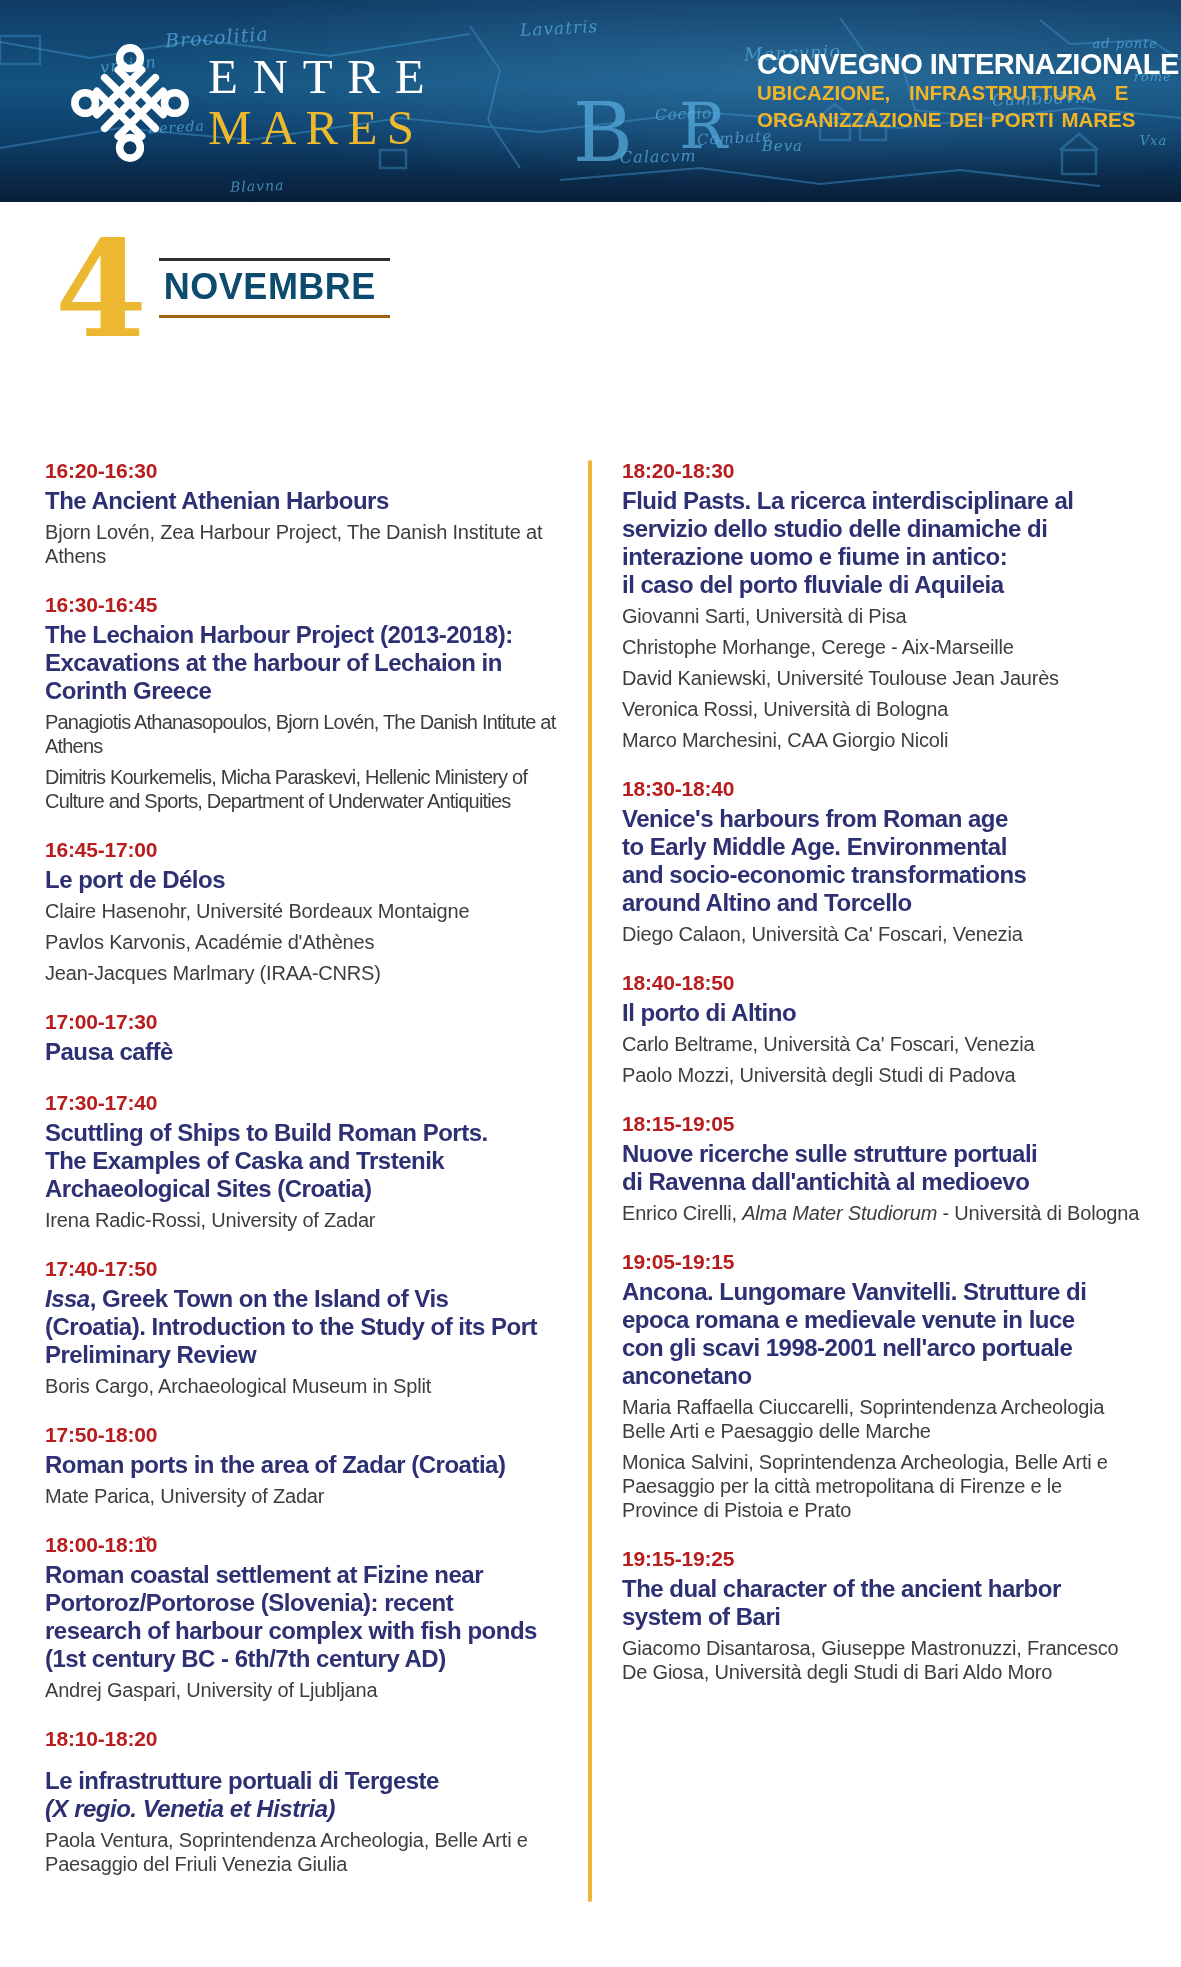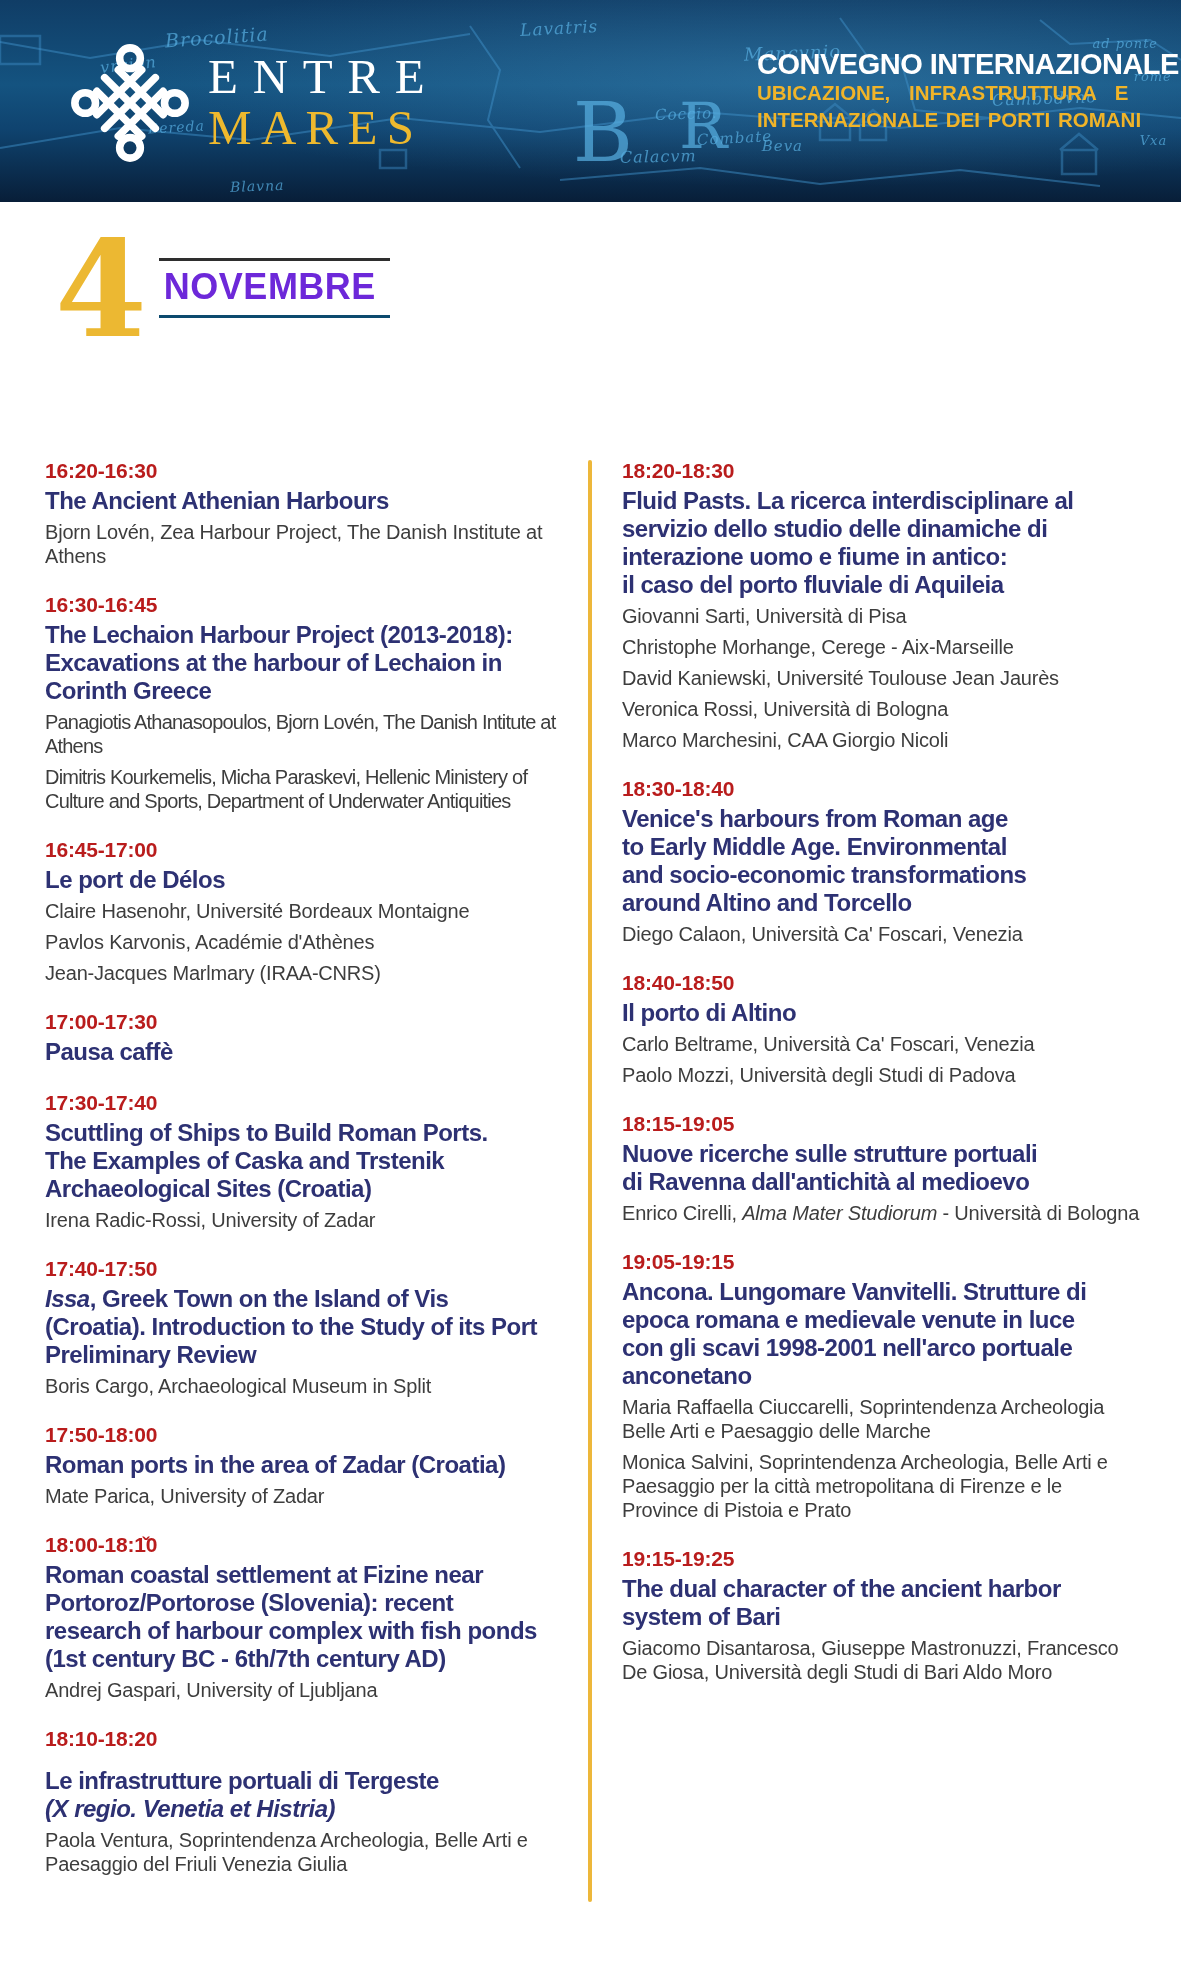"INTERNAZIONALE DEI PORTI ROMANI" div.conf3 { text: INTERNAZIONALE DEI PORTI ROMANI -> ORGANIZZAZIONE DEI PORTI MARES }
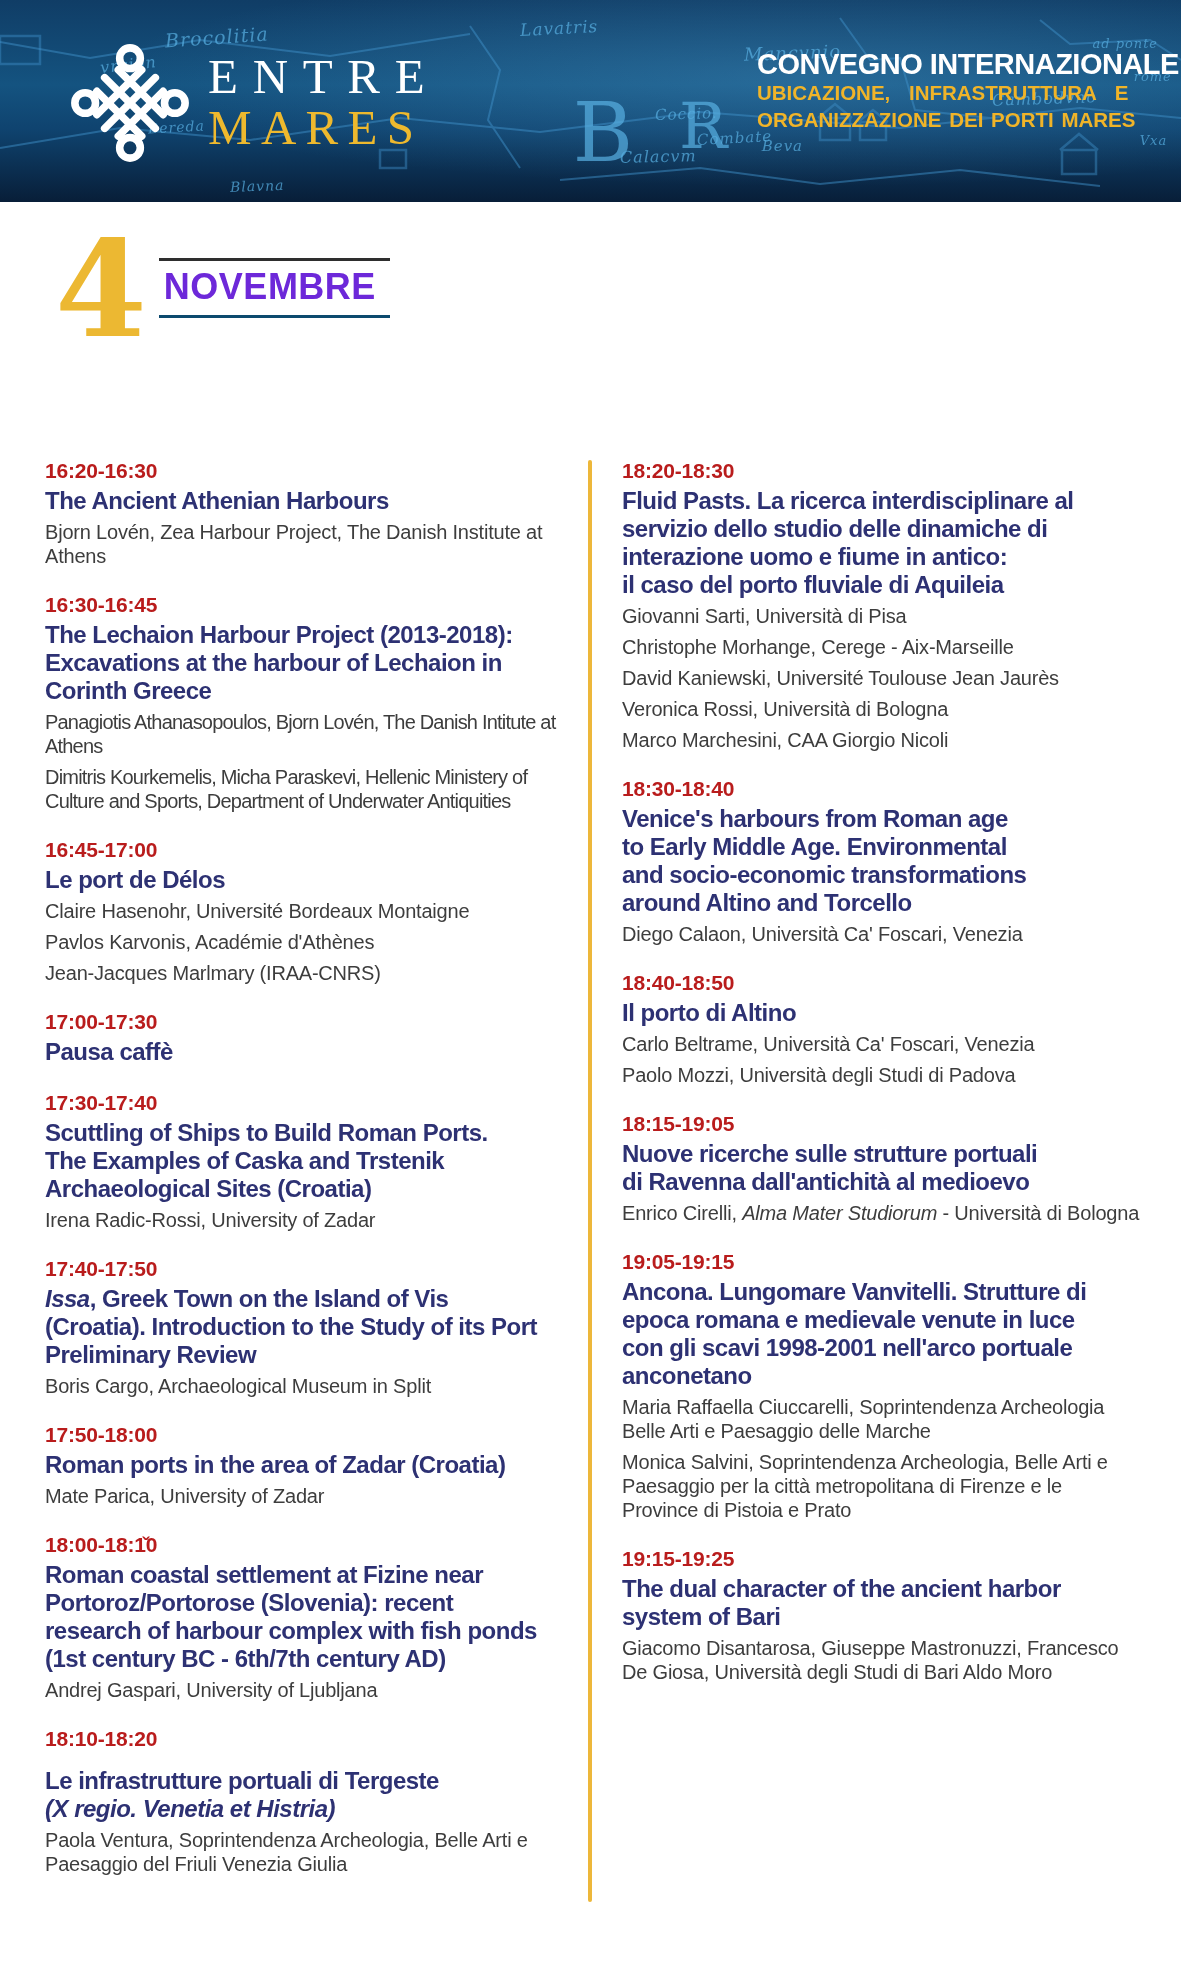"NOVEMBRE" .month { border-bottom: 3px solid #0c4a6e -> 3px solid #a16207; color: #6d28d9 -> #0c4a6e }
